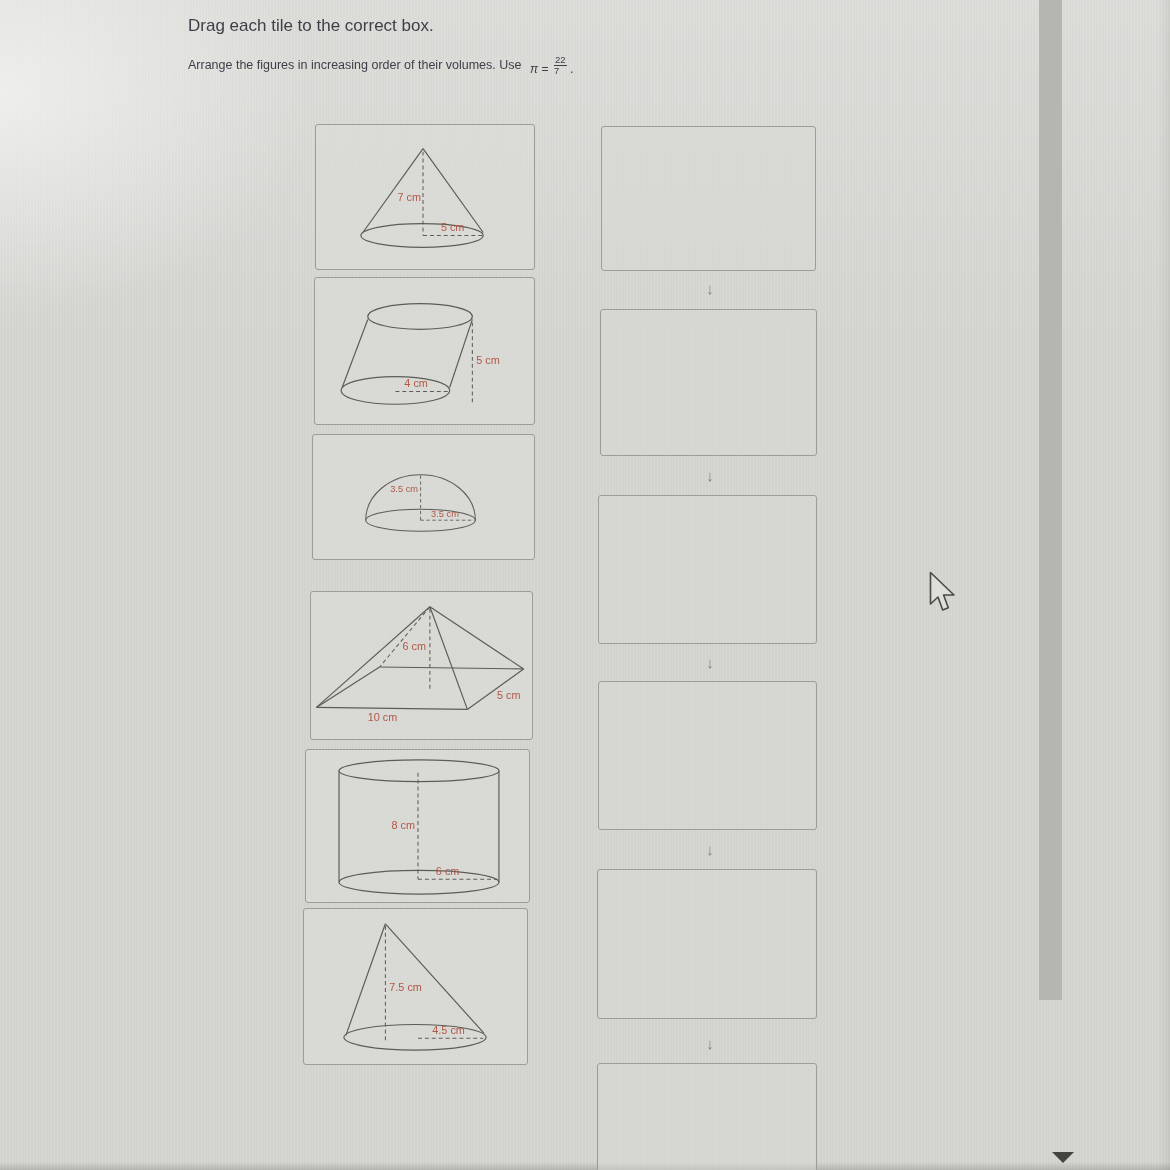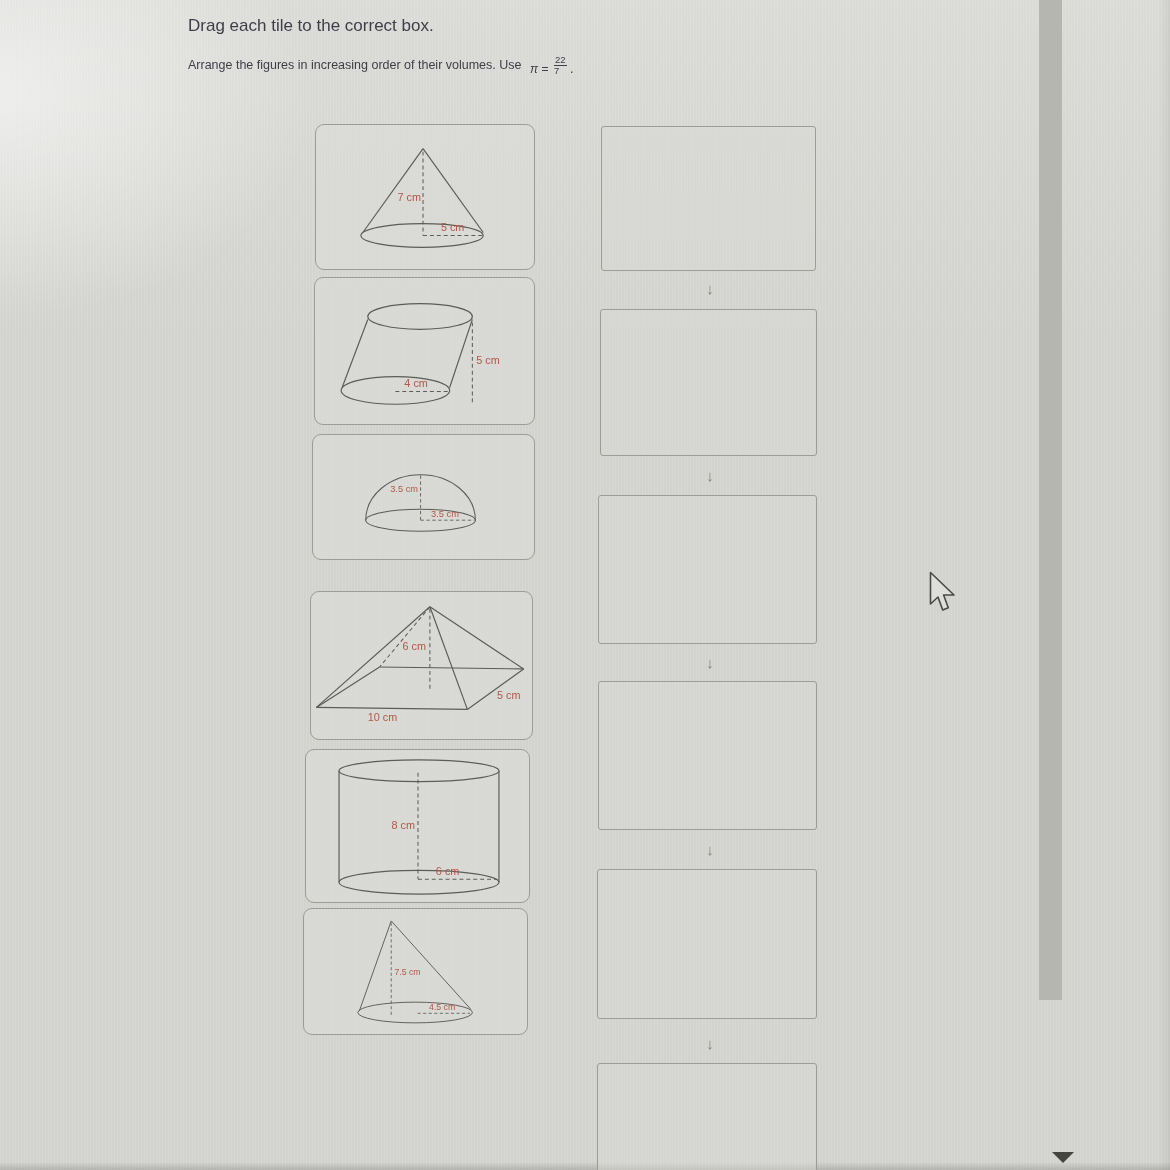"7 cm" .tile { border-radius: 9px -> 3px }
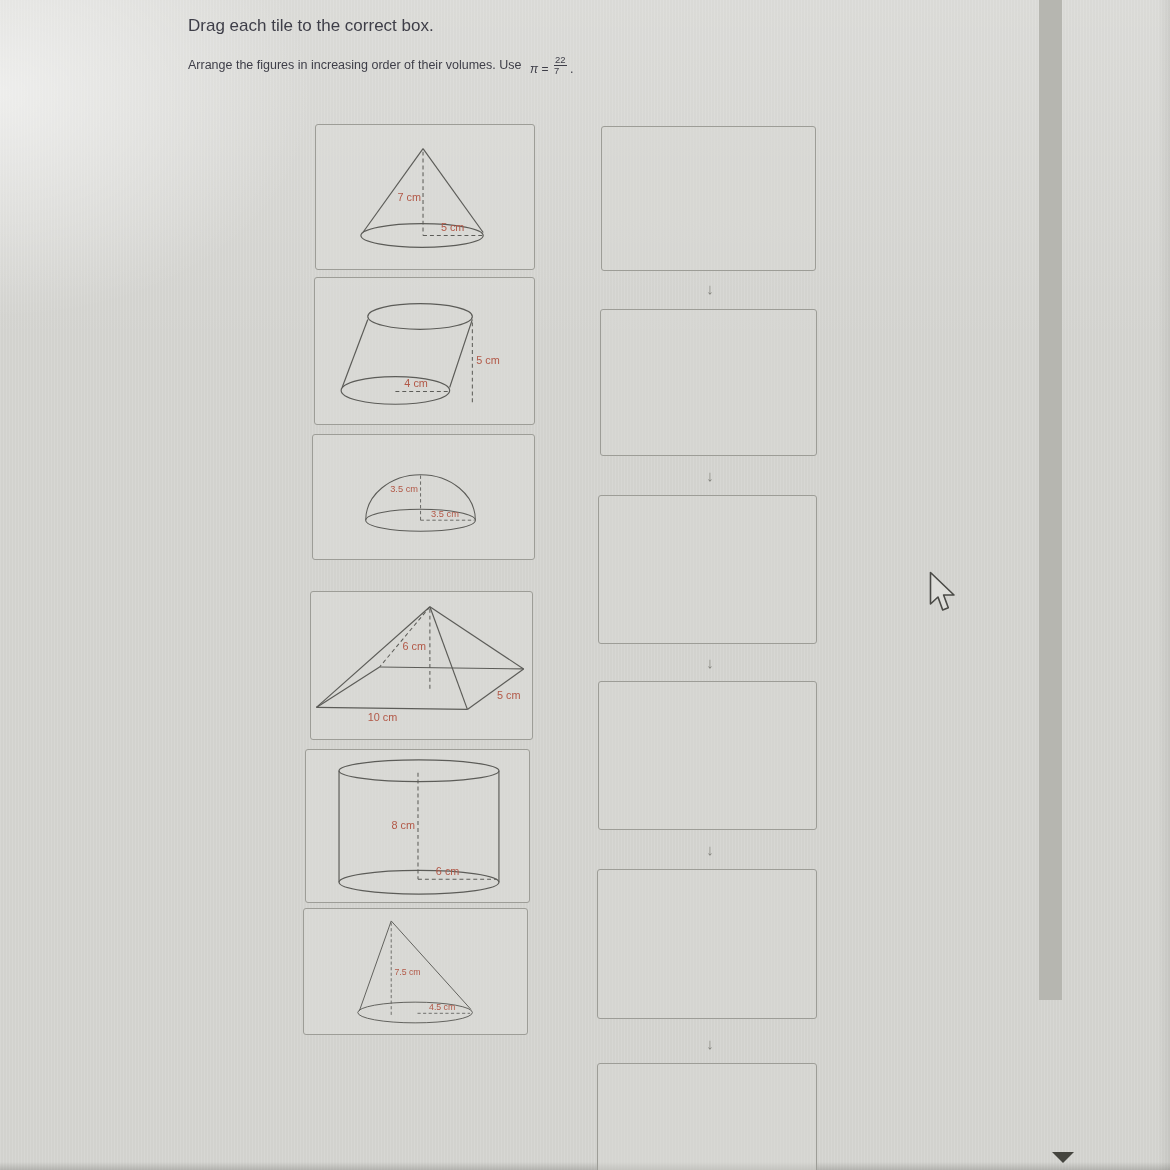"7.5 cm" div.tile { height: 127px -> 157px }
